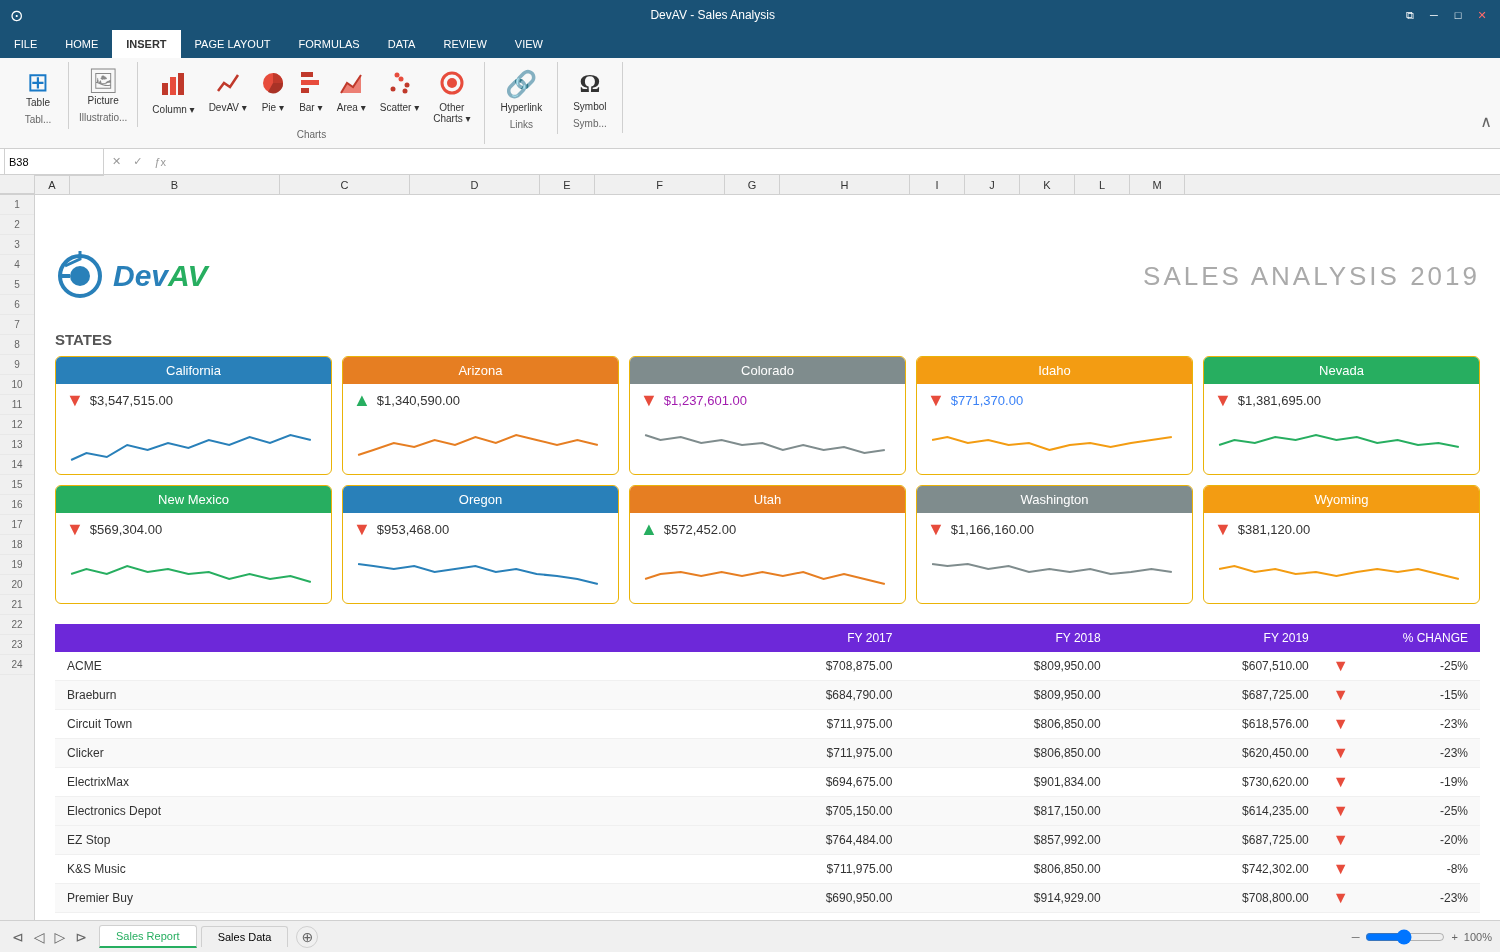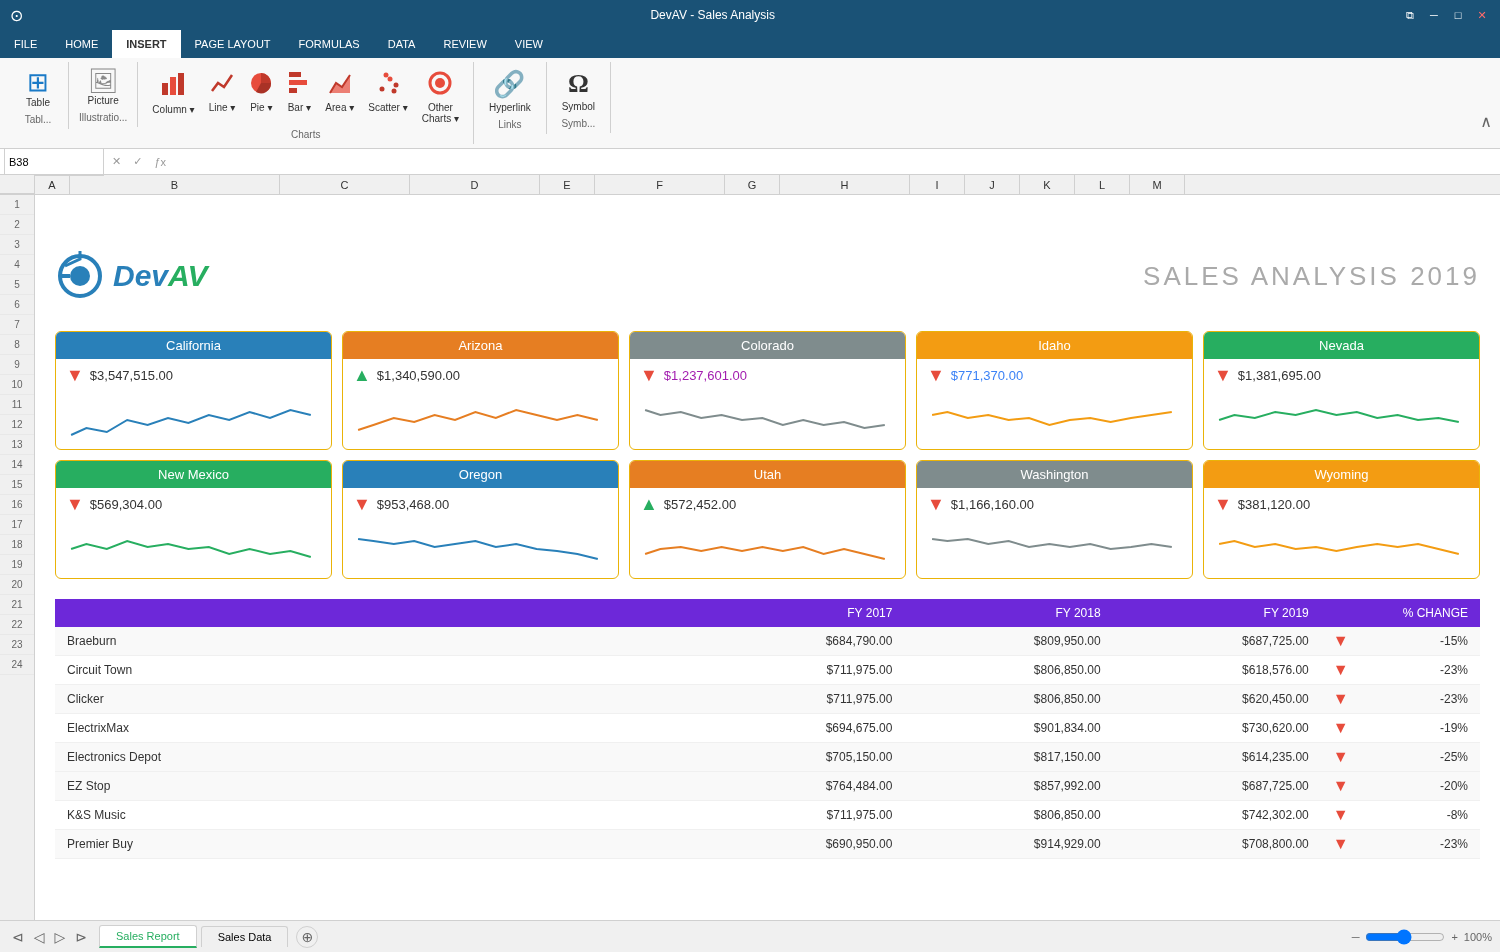"Line ▾" div.label { text: Line -> DevAV }
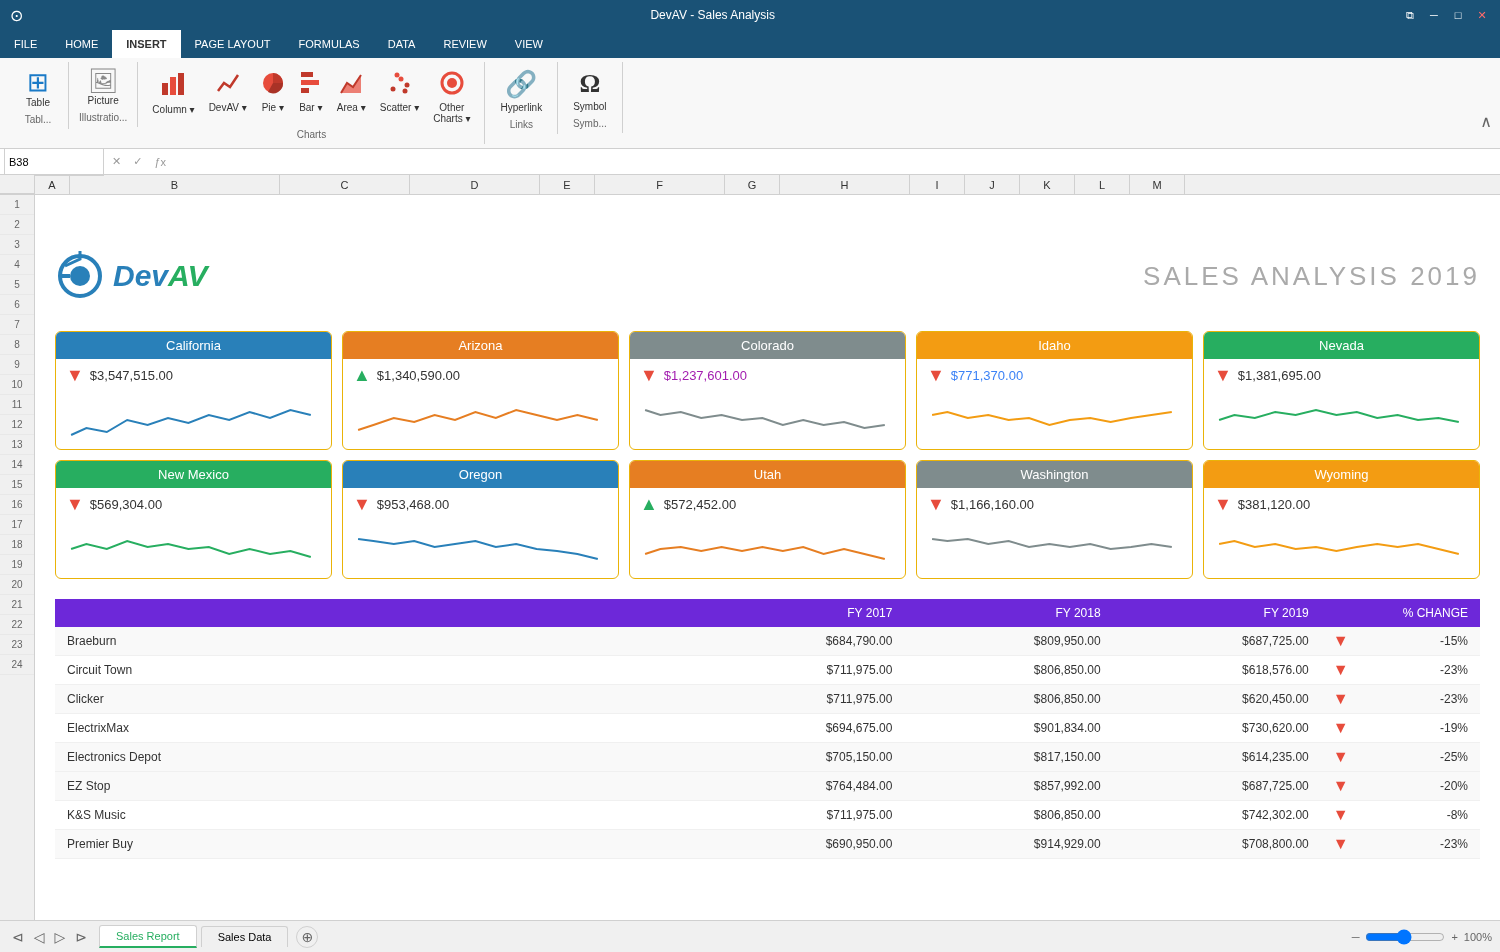"STATES" div { html: none -> <div>STATES</div> }
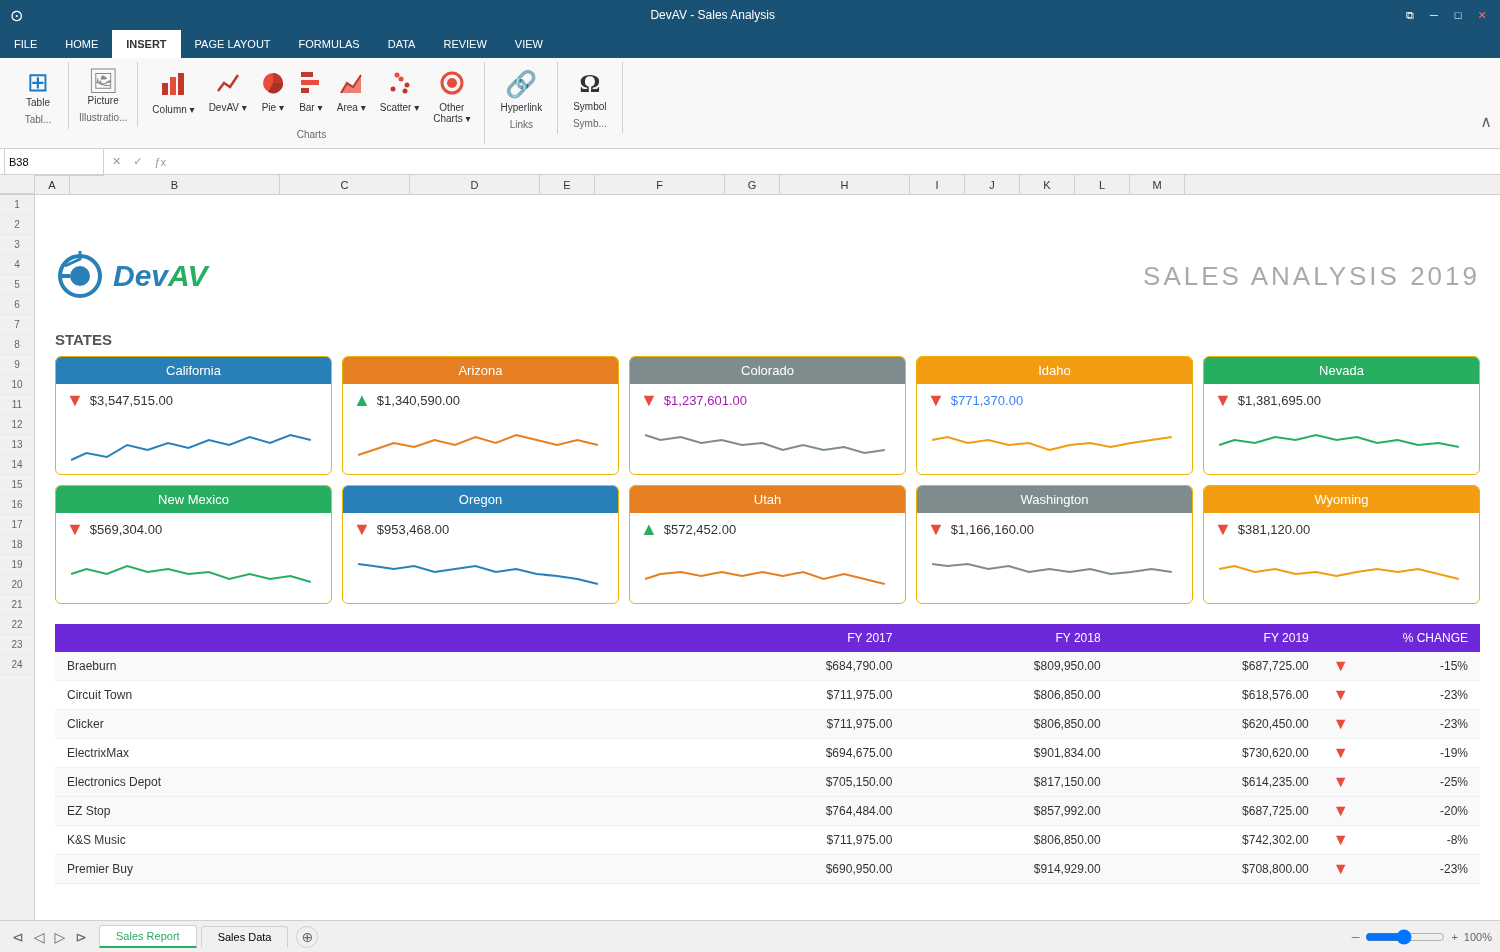"ACME" tr { html: none -> <tr> <td>ACME</td> <td>$708,875.00</td> <td>$809,950.00</td> <td>$607,510.00</td> <td> <span>▼</span> </td> <td>-25%</td> </tr> }
